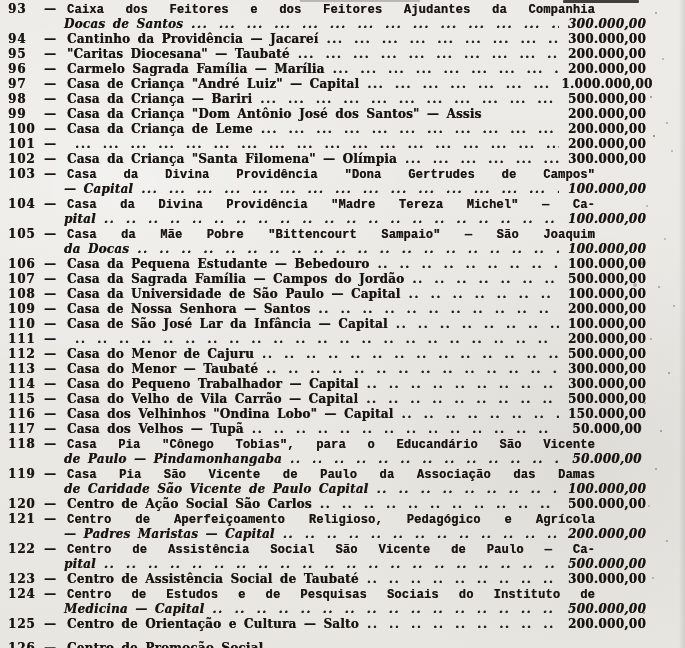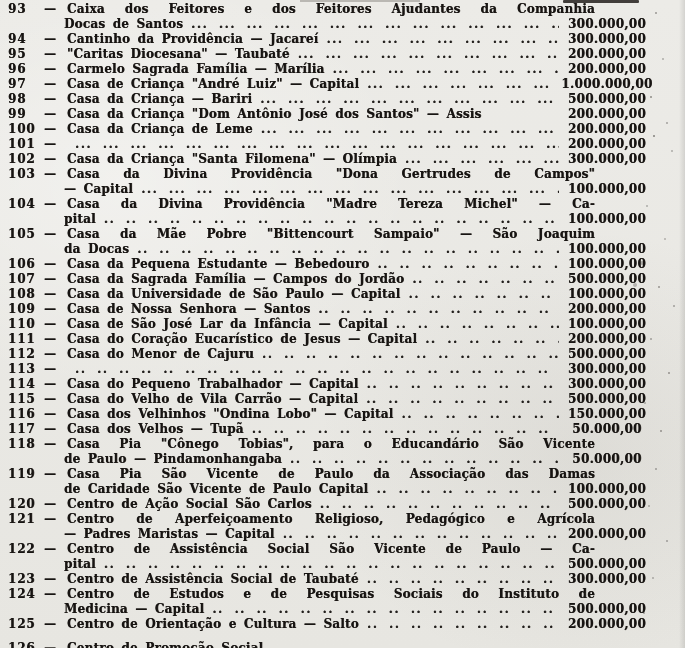"Caixa dos Feitores e dos" .line.noamount .txt { font-family: none -> Liberation Mono, monospace }
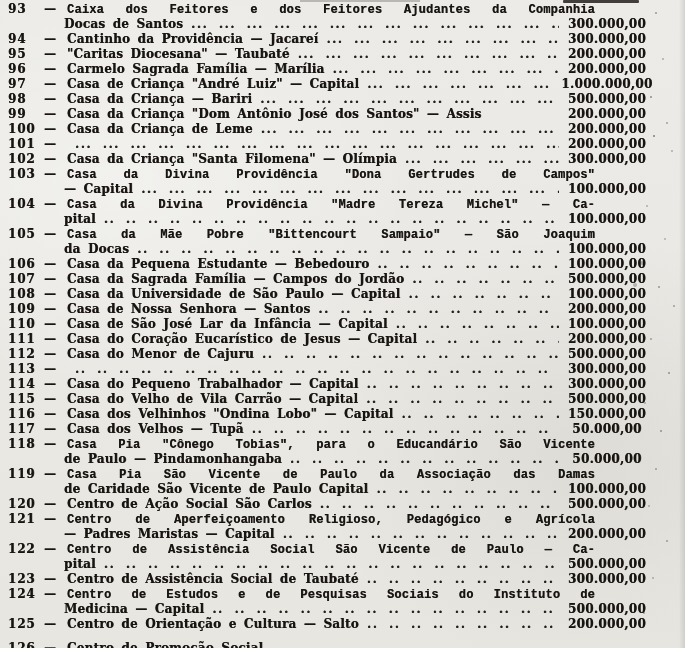"Docas de Santos" .line.cont { font-style: none -> italic }
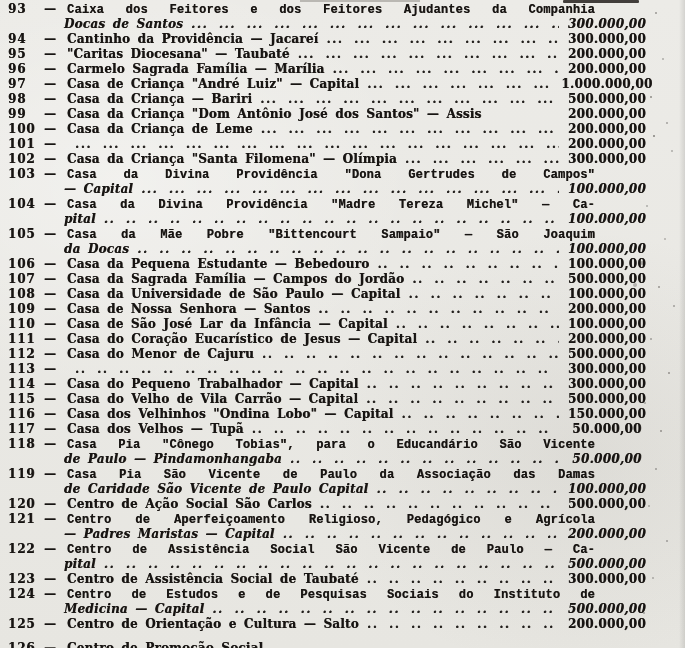"Casa do Coração Eucarístico de" span.txt { html: <span>Casa do Coração Eucarístico de Jesus — Capital</span> -> none }
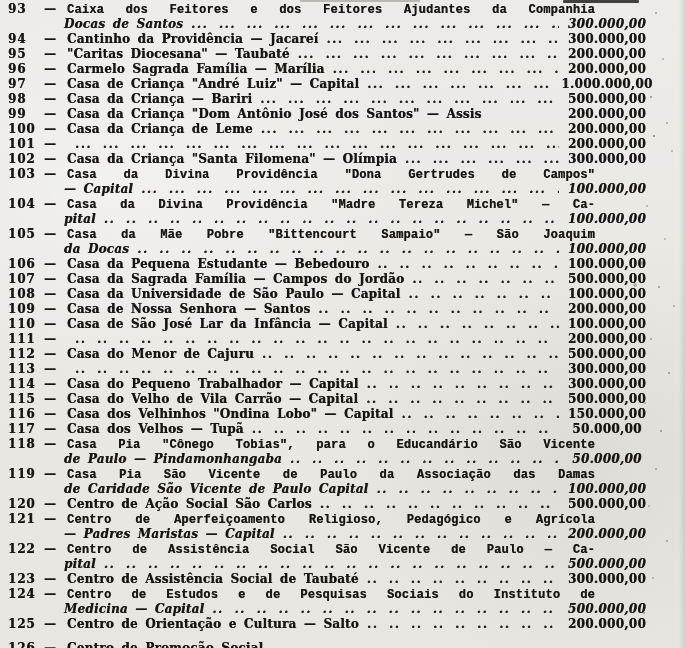"Casa do Menor — Taubaté" span.txt { html: none -> <span>Casa do Menor — Taubaté</span> }
